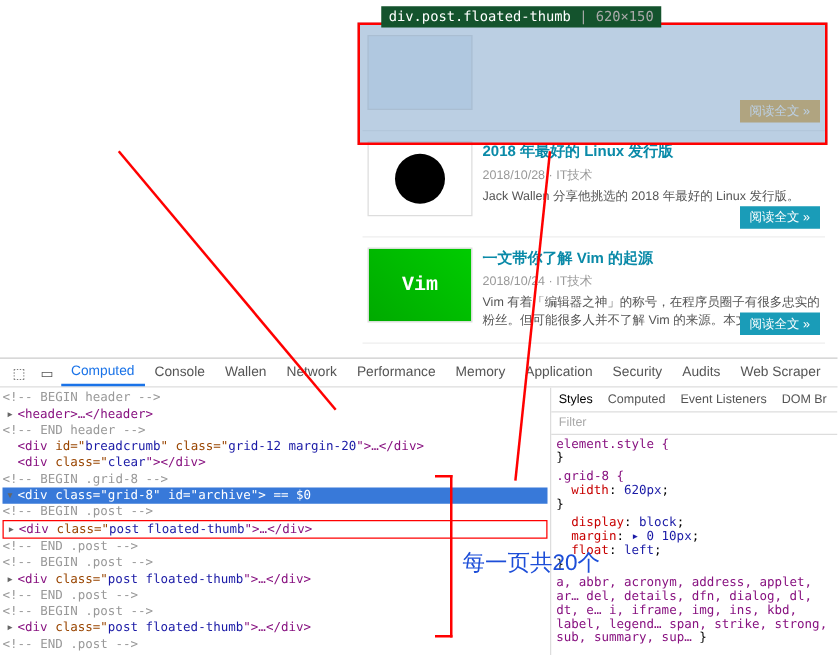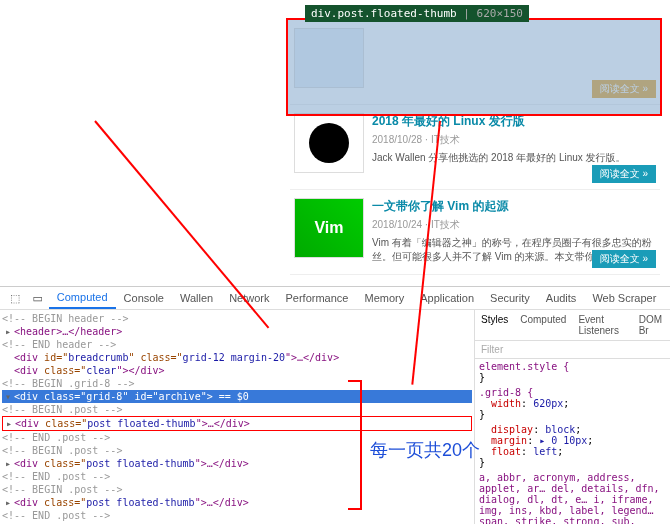"Vim" .thumb { font-family: none -> Liberation Mono, monospace; width: 70px -> 84px }
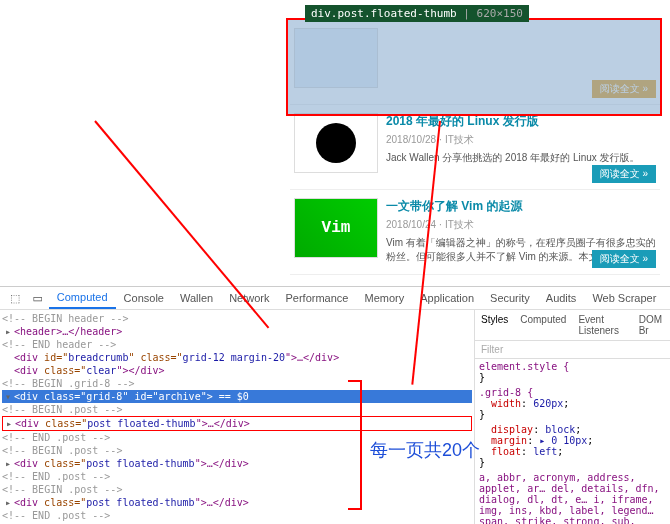"Styles" .dt-styles { width: 196px -> 230px }
